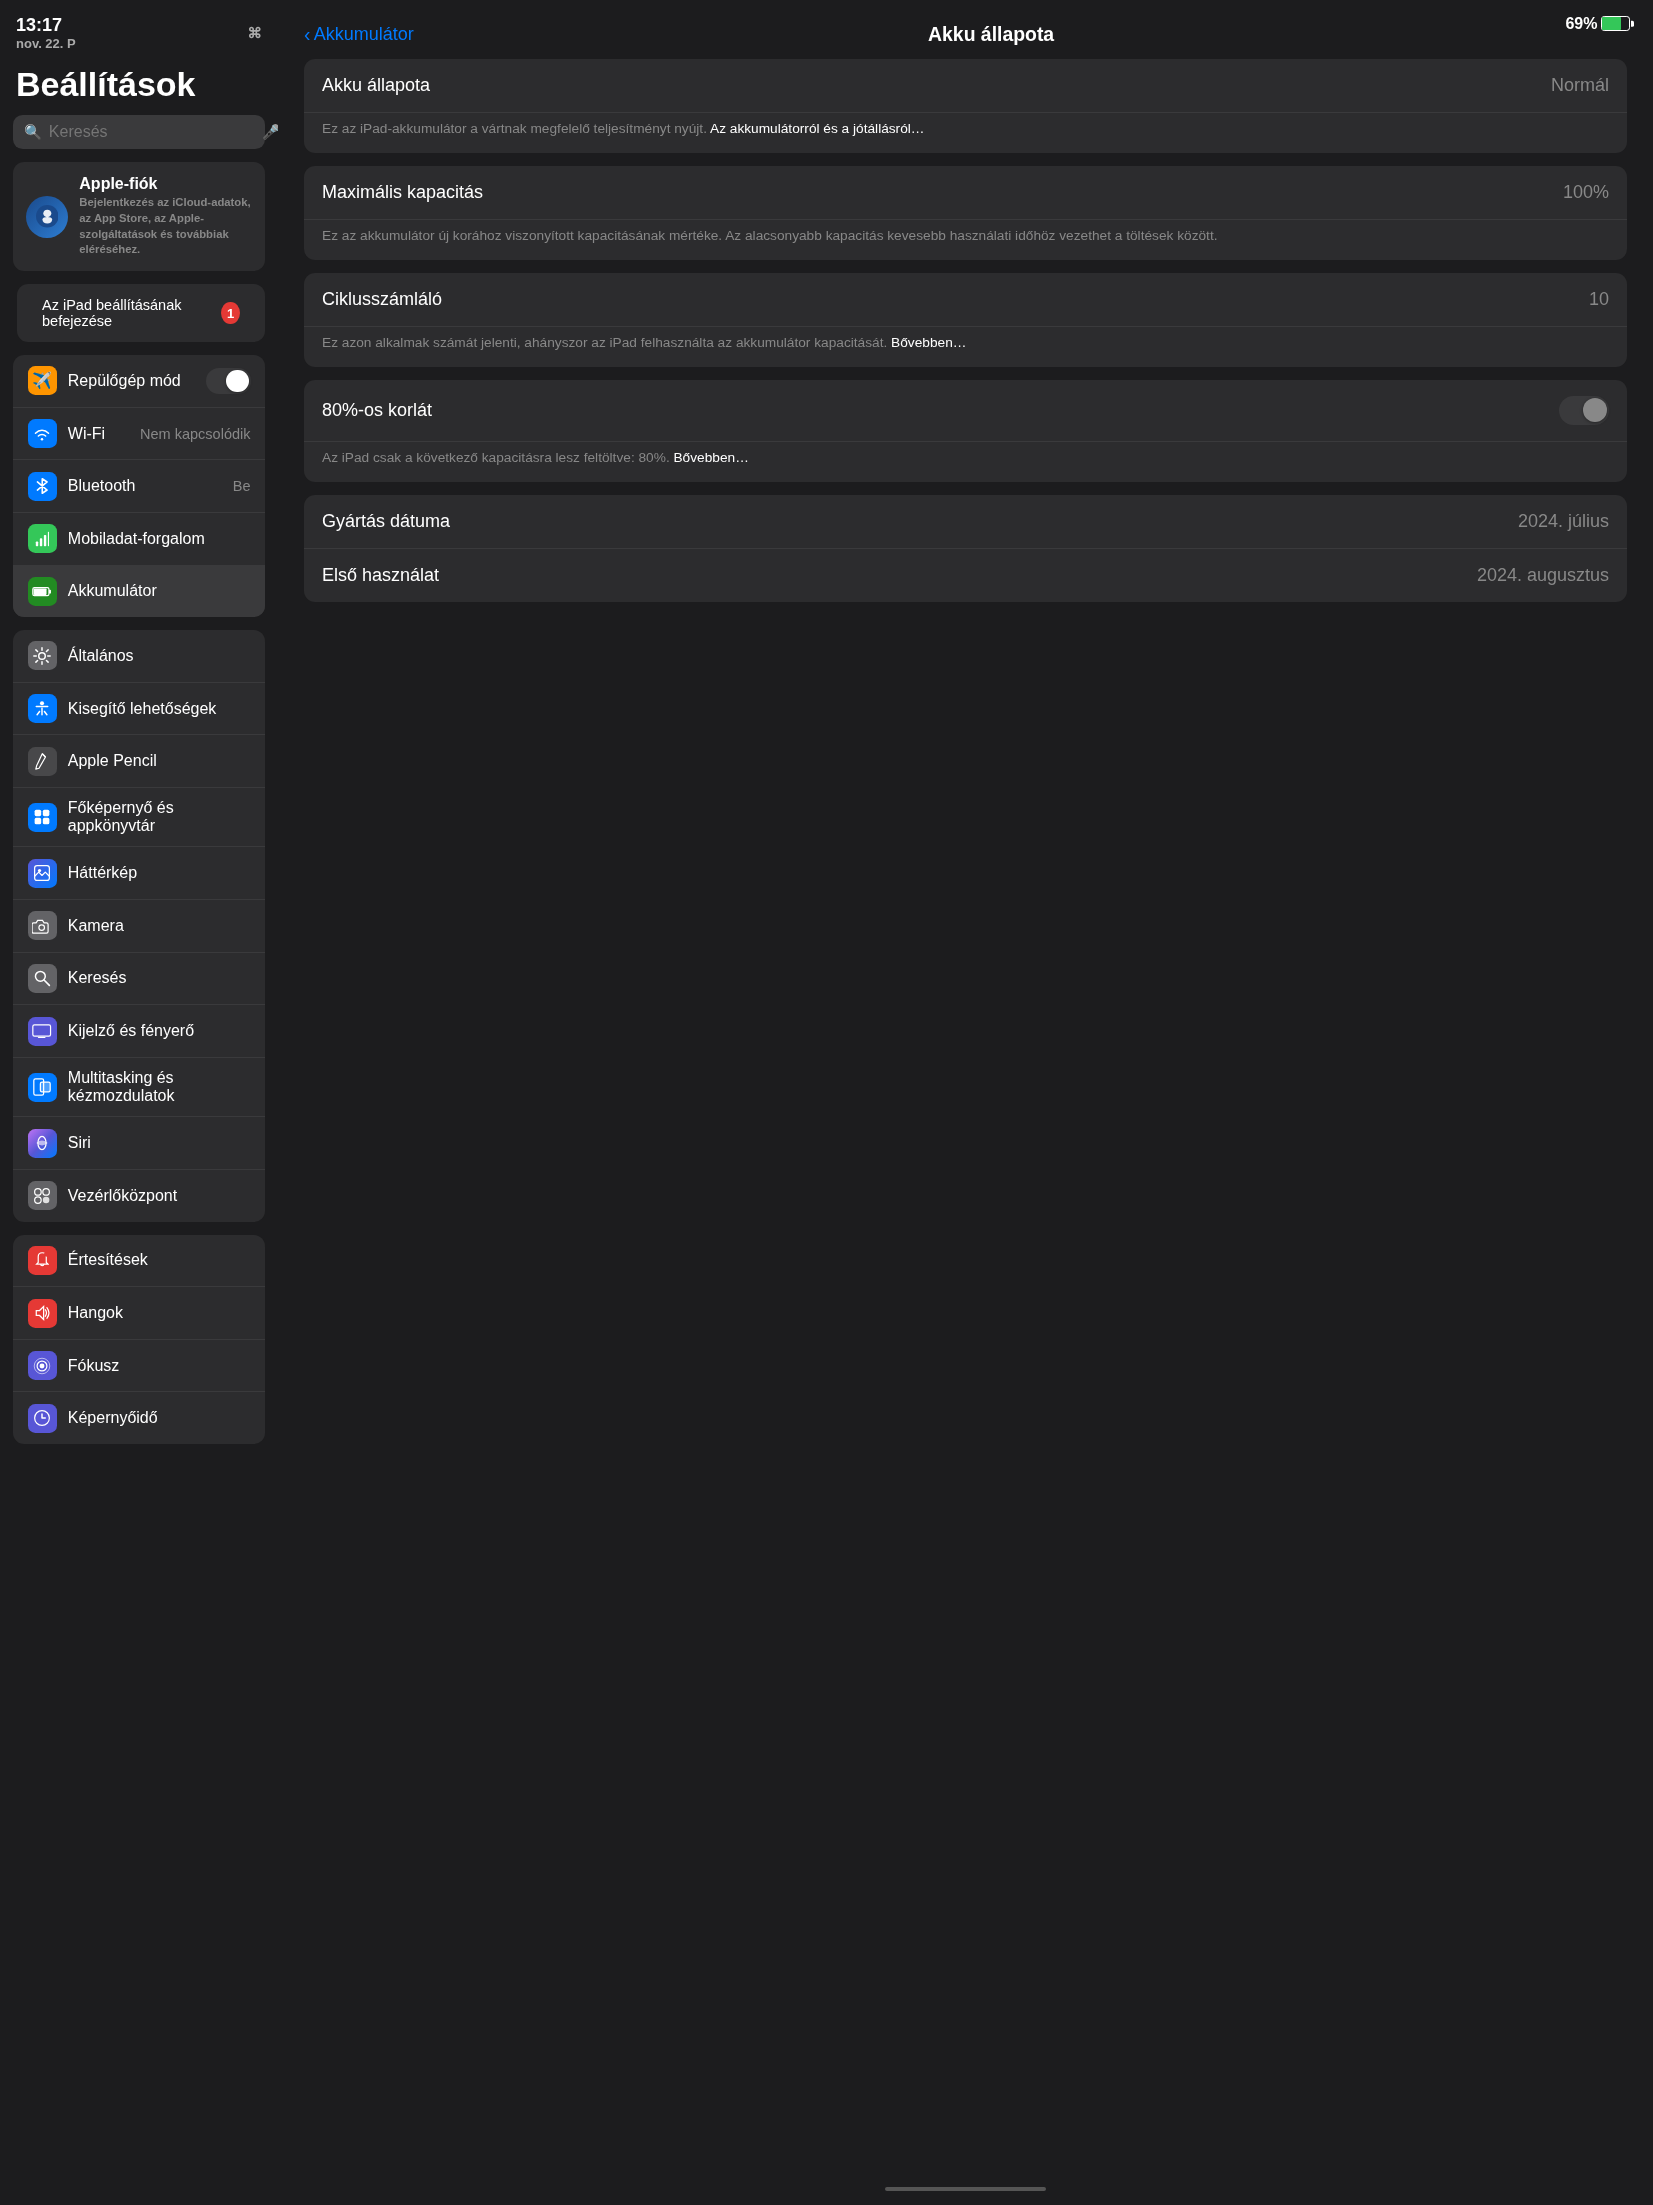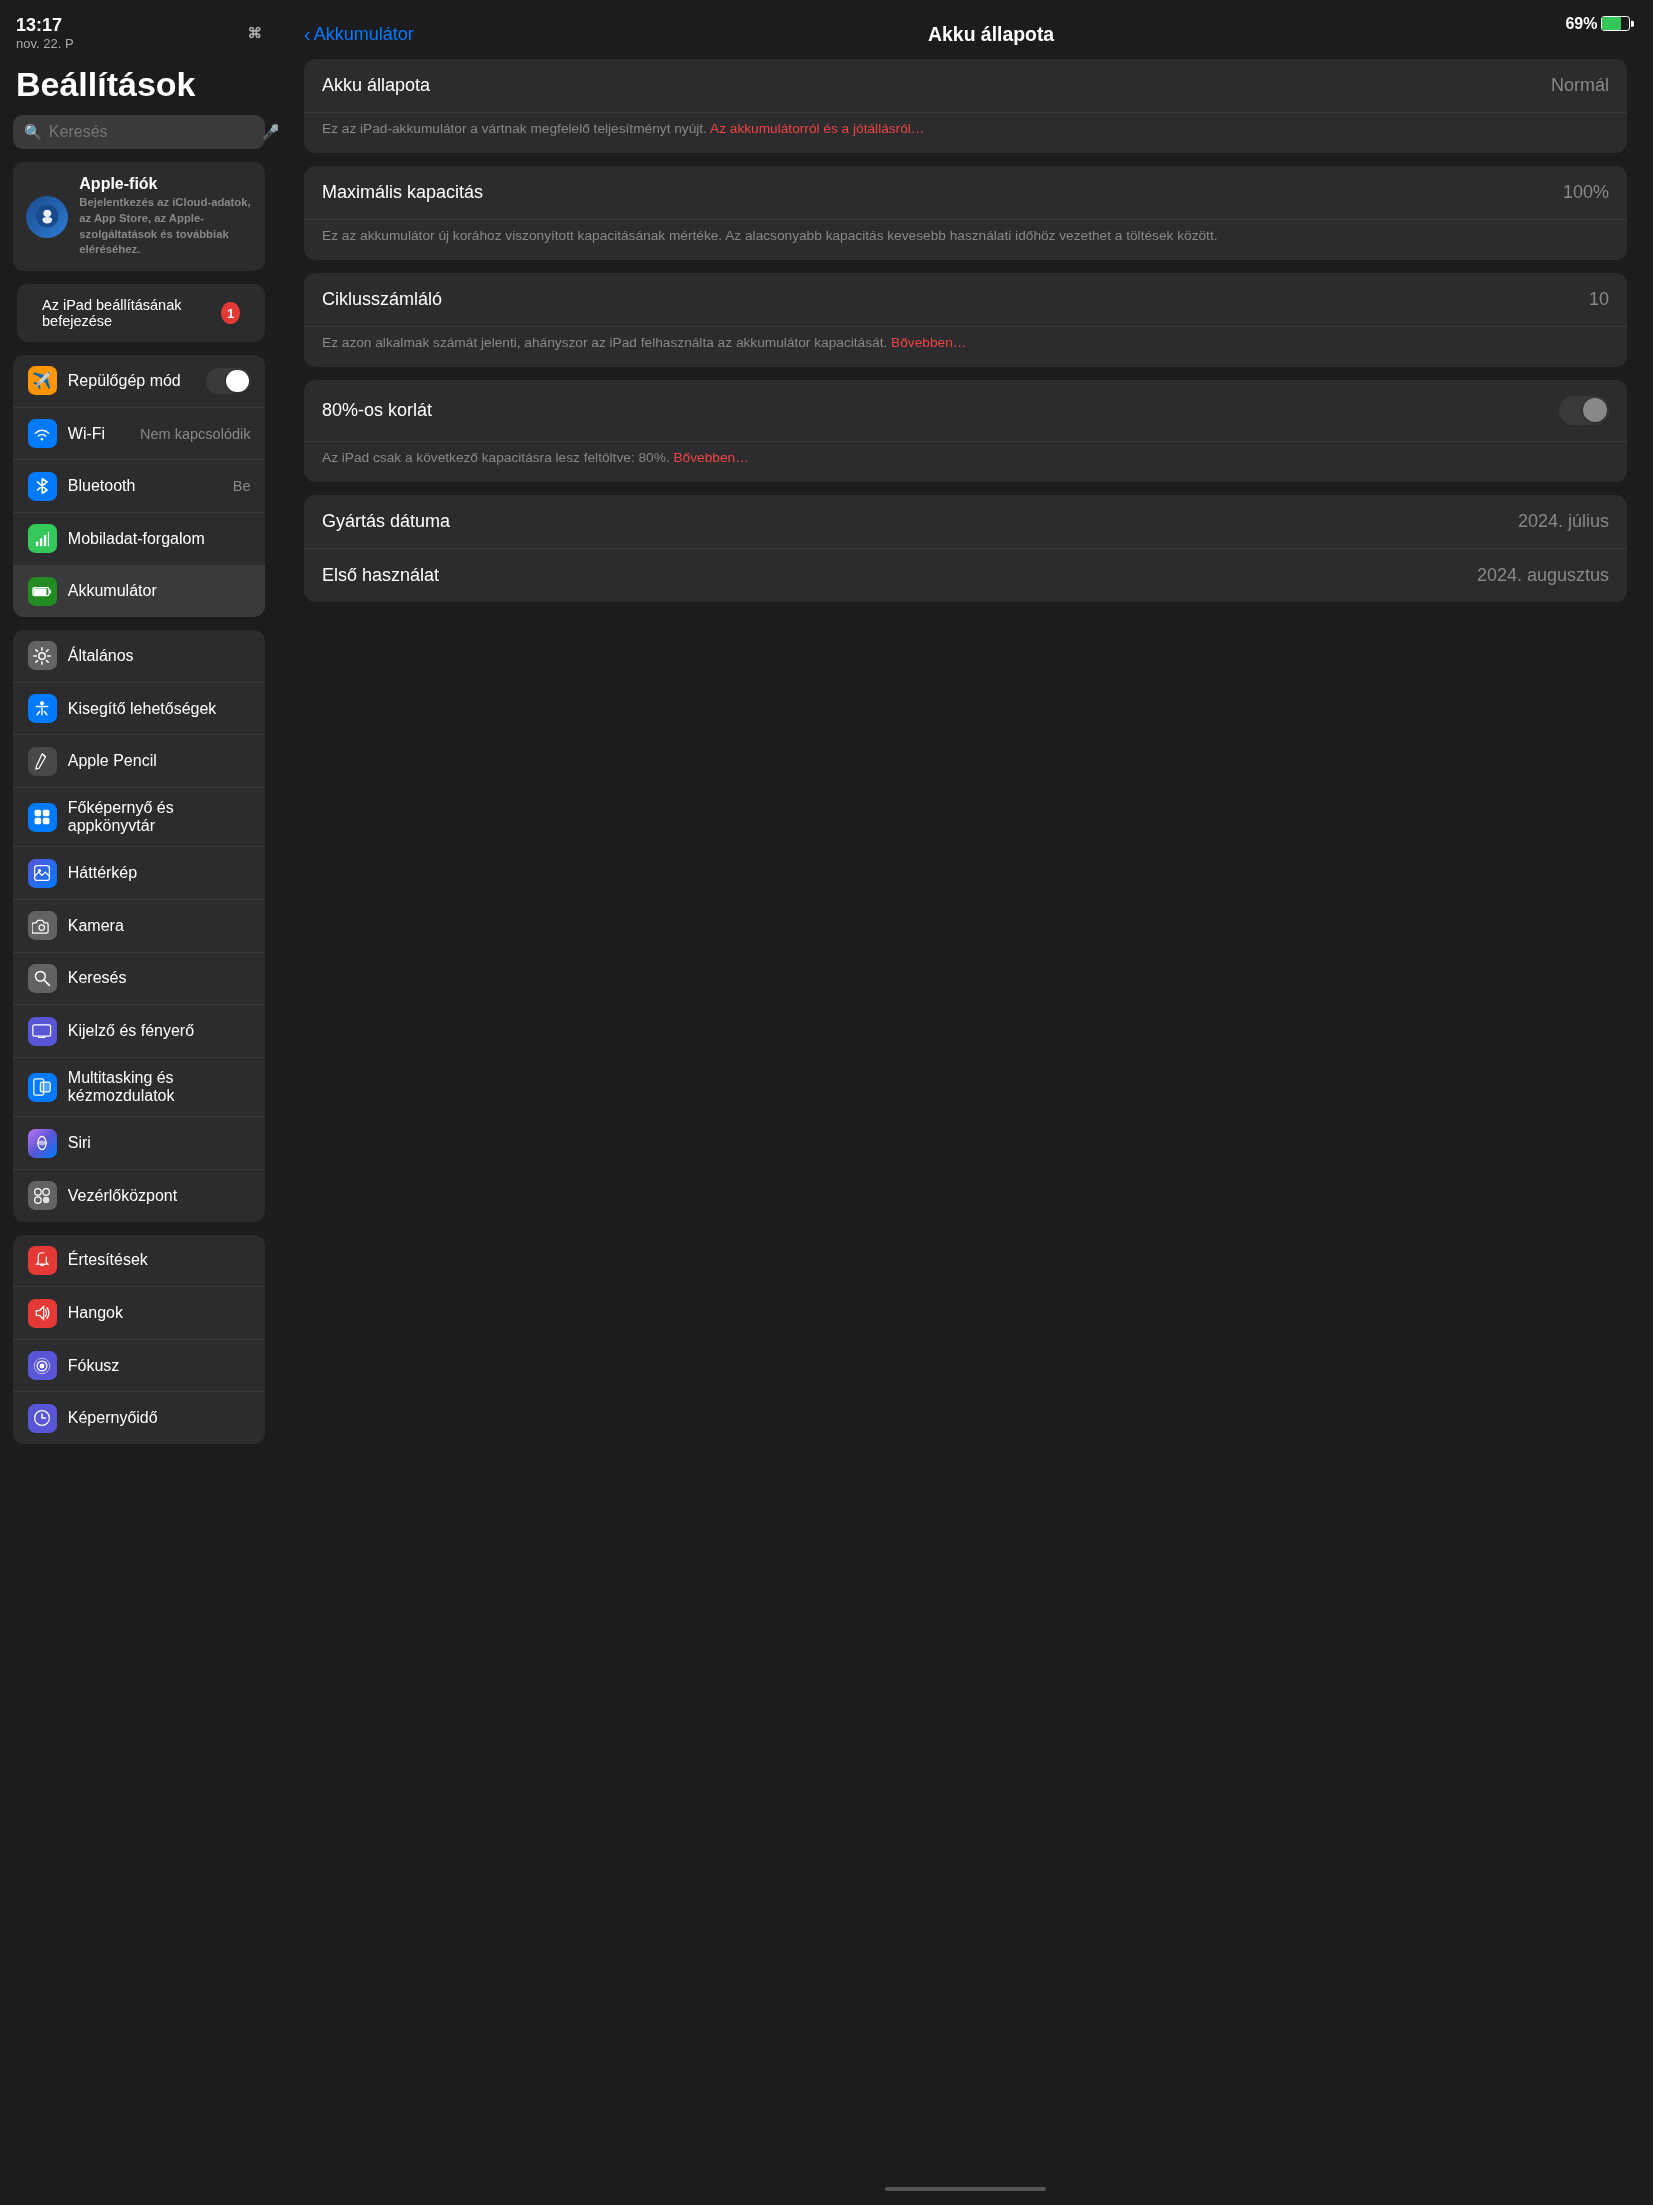"nov. 22. P" .status-bar-date { font-weight: 400 -> 700 }
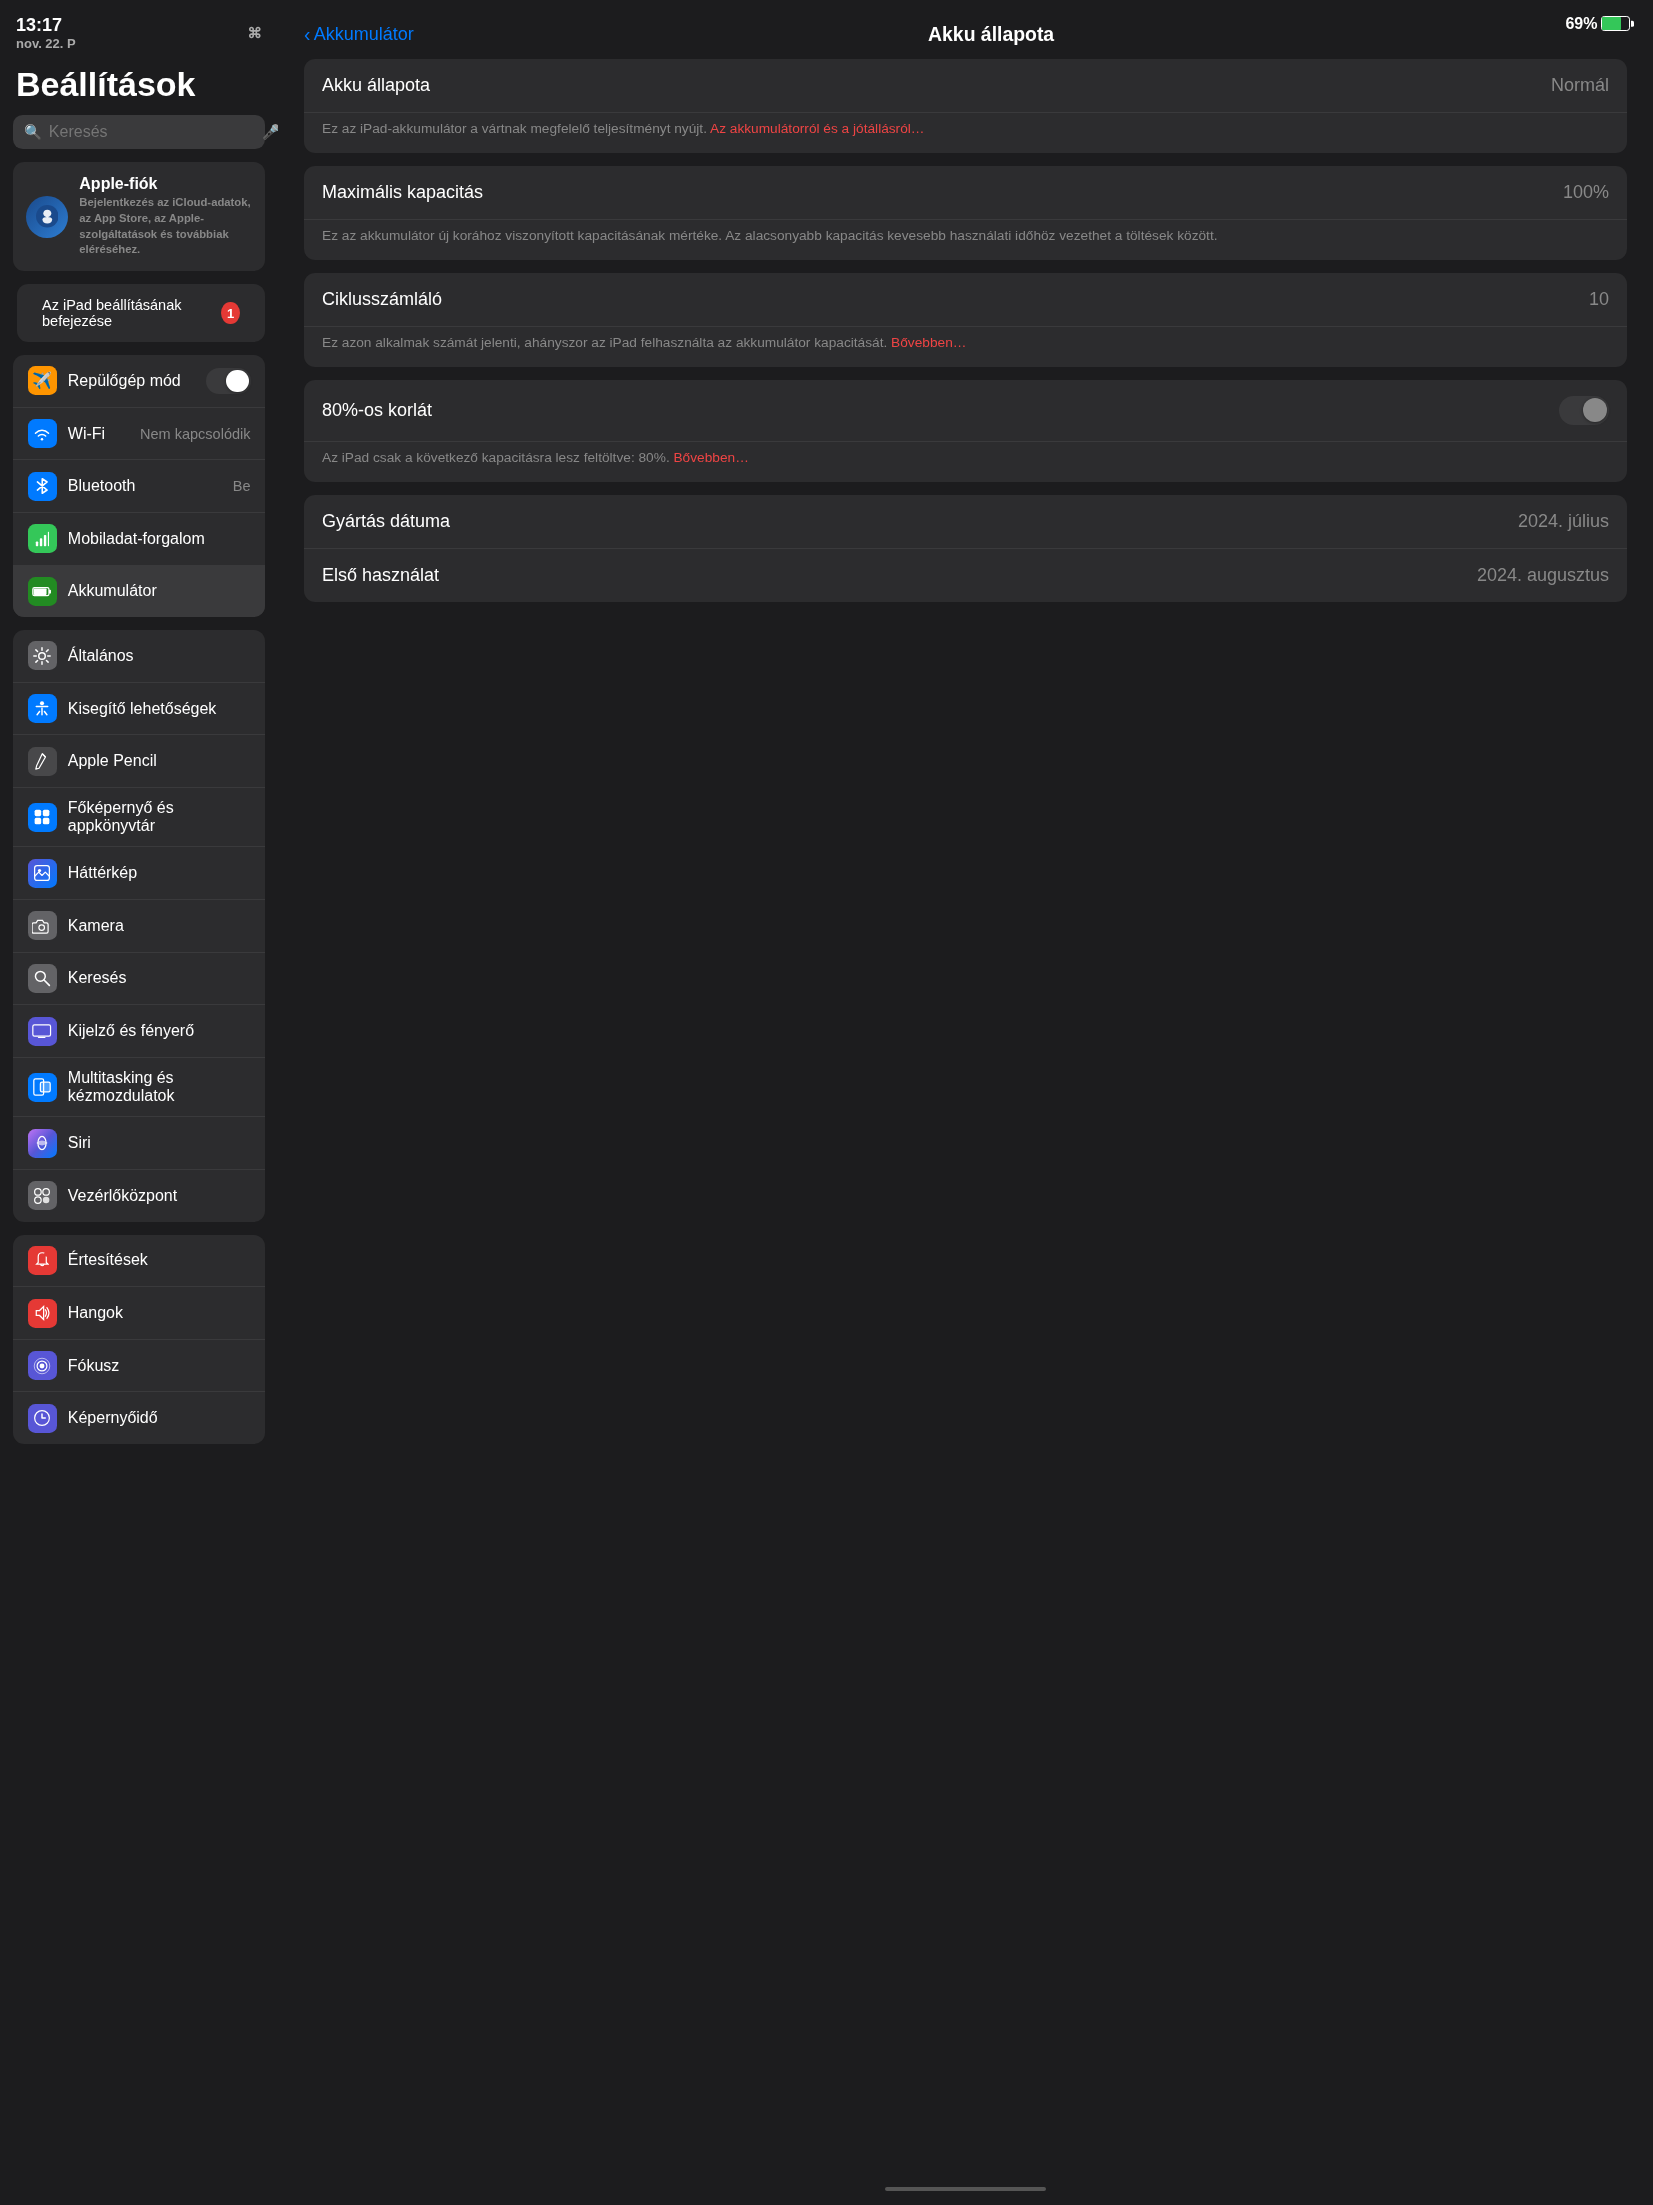"Az akkumulátorról és a jótállásról…" .desc-link { color: #ef4444 -> #ffffff }
